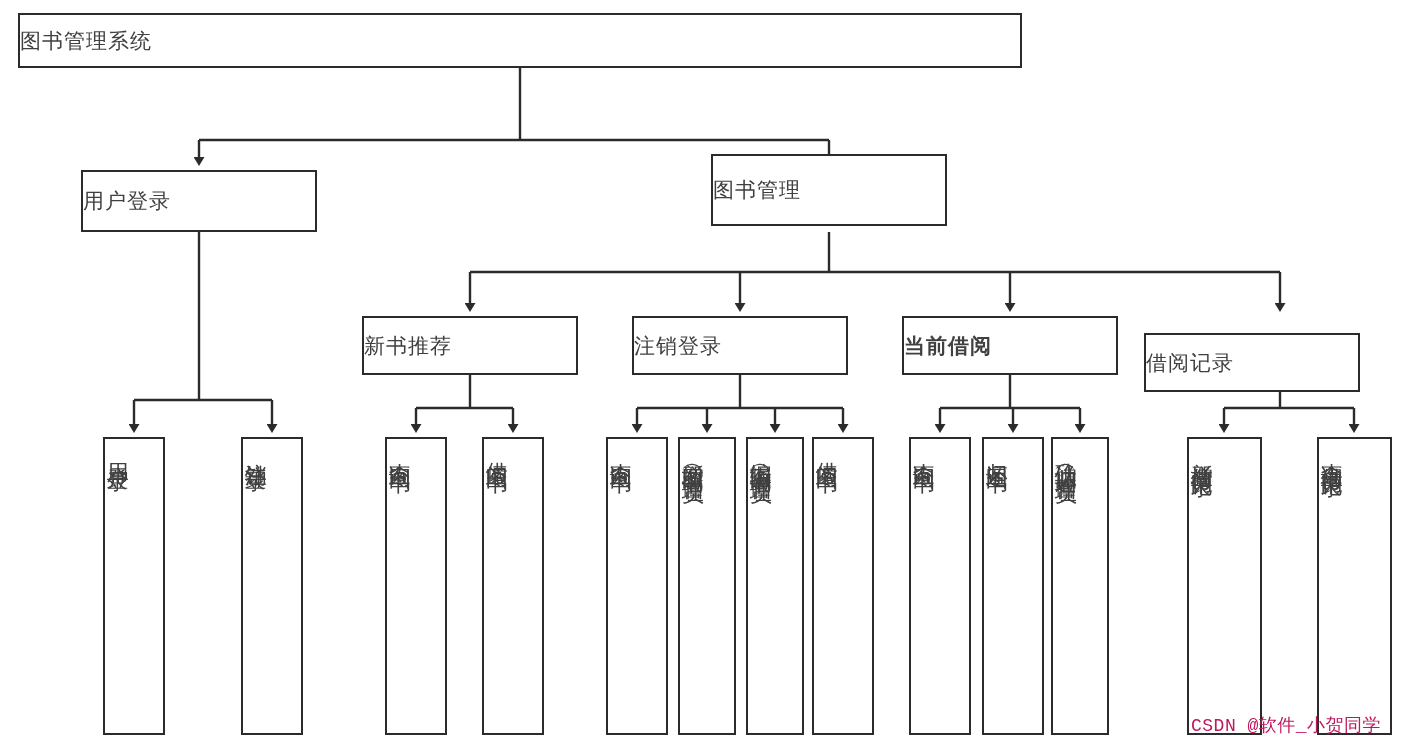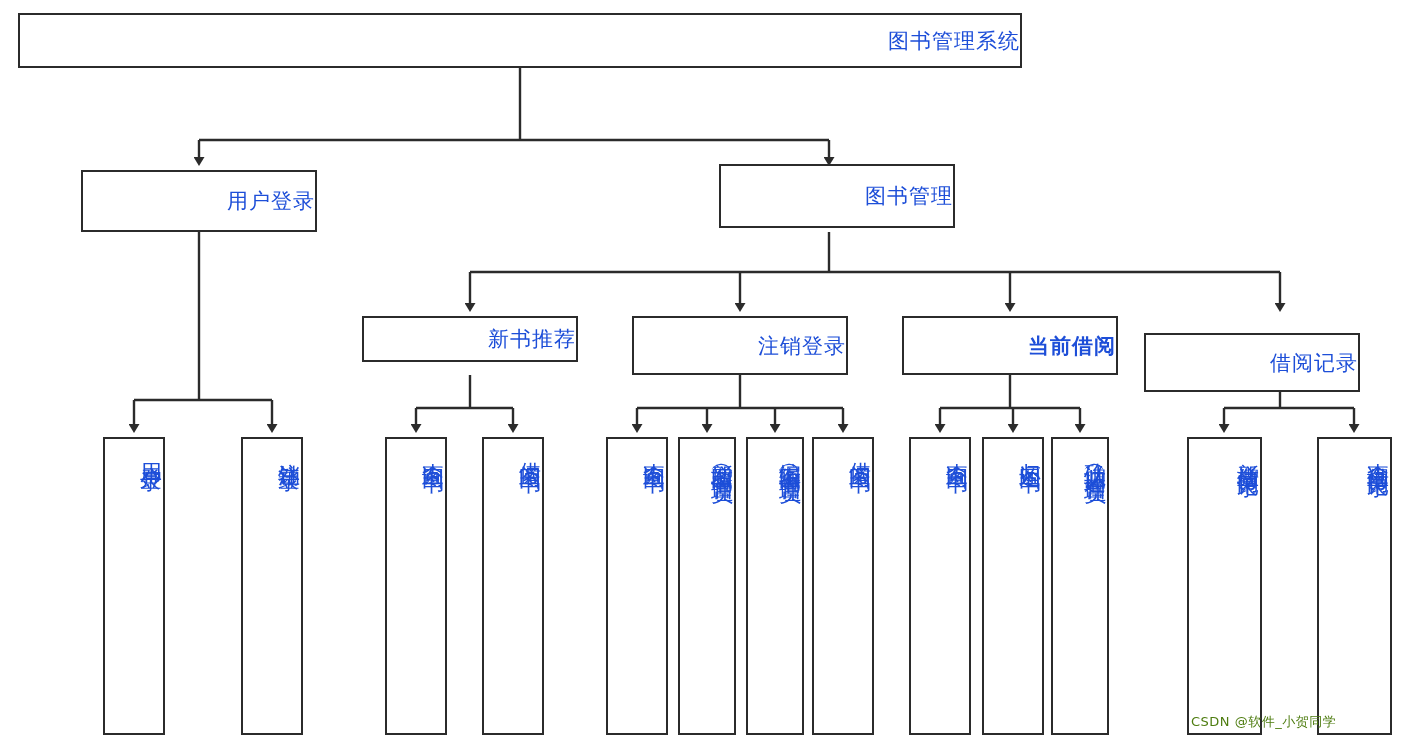"图书管理系统" .node { color: #1d4ed8 -> #404040; justify-content: flex-end -> flex-start; padding-left: 31px -> none }
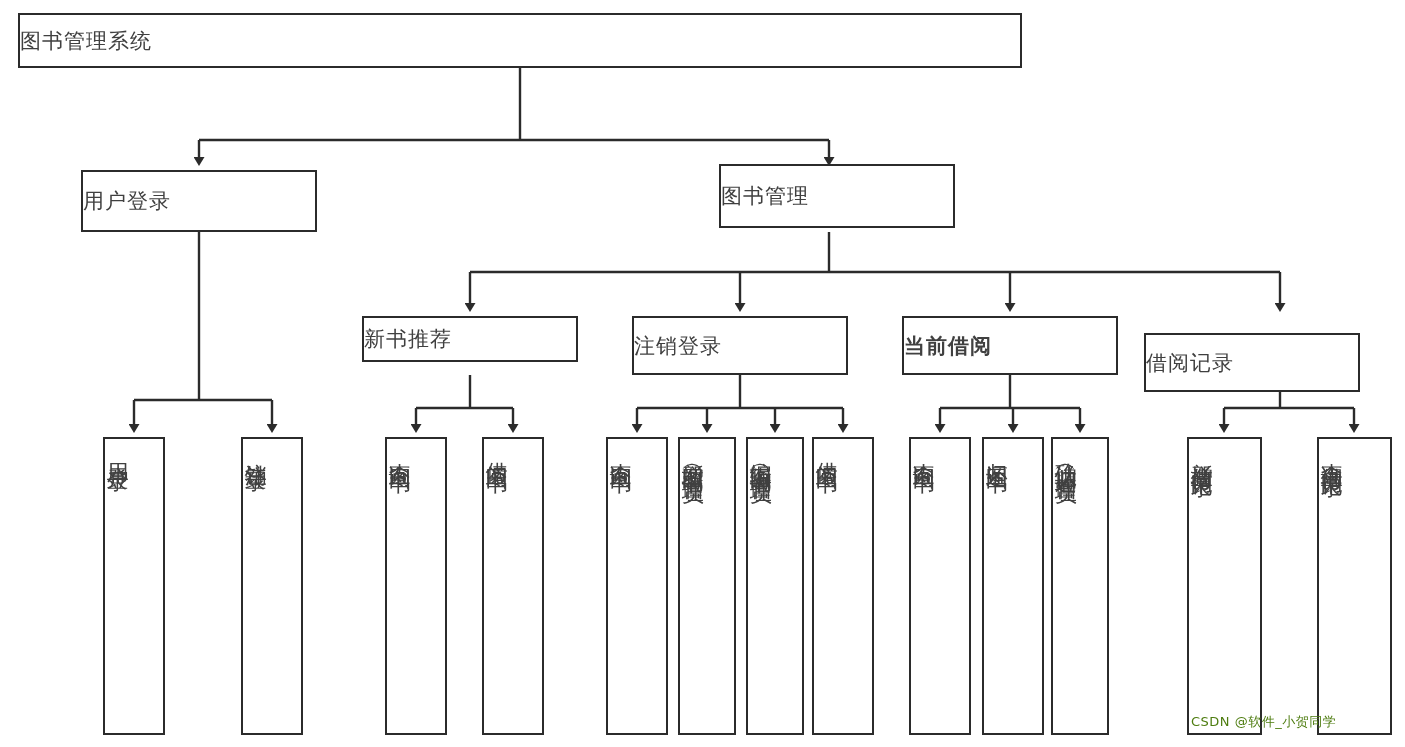"图书管理" div.node { height: 64px -> 72px; margin-left: 8px -> none; top: 164px -> 154px }
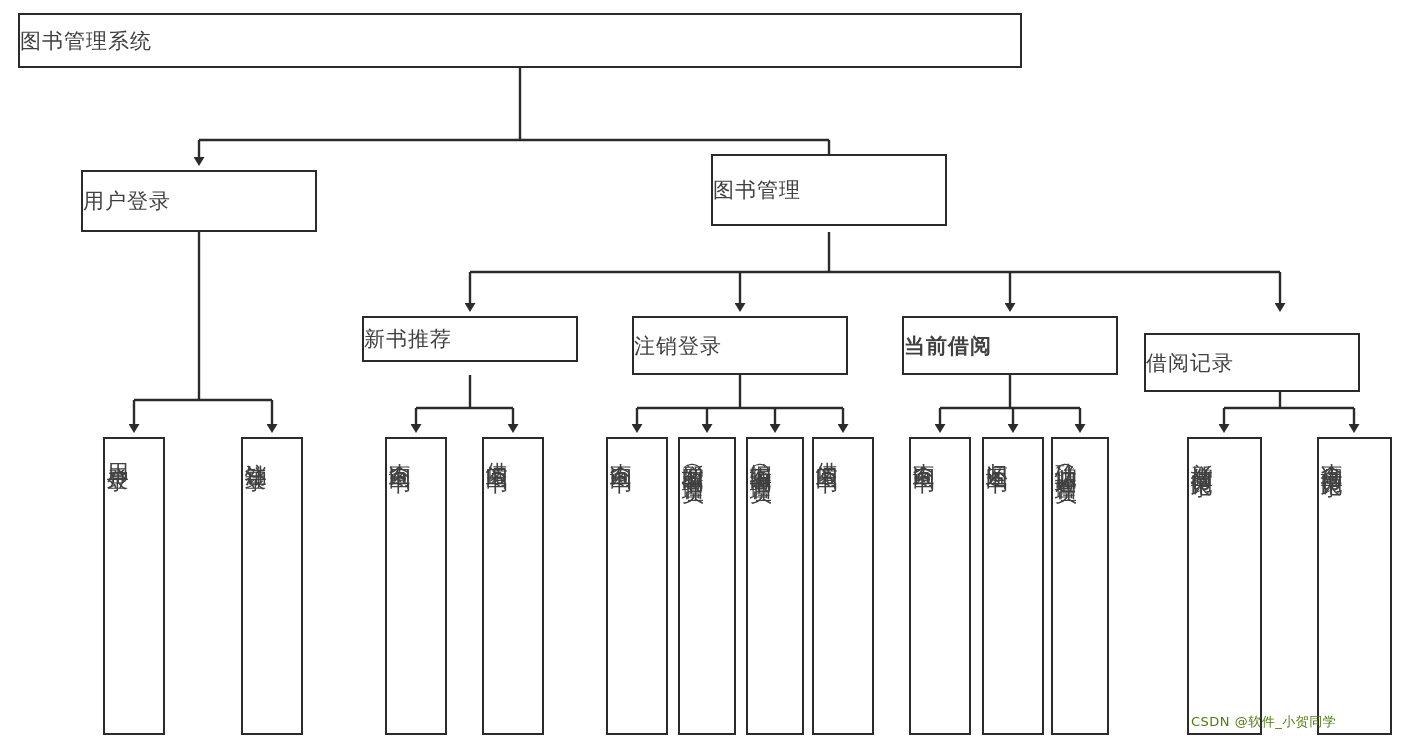"新书推荐" div.node { height: 46px -> 59px }
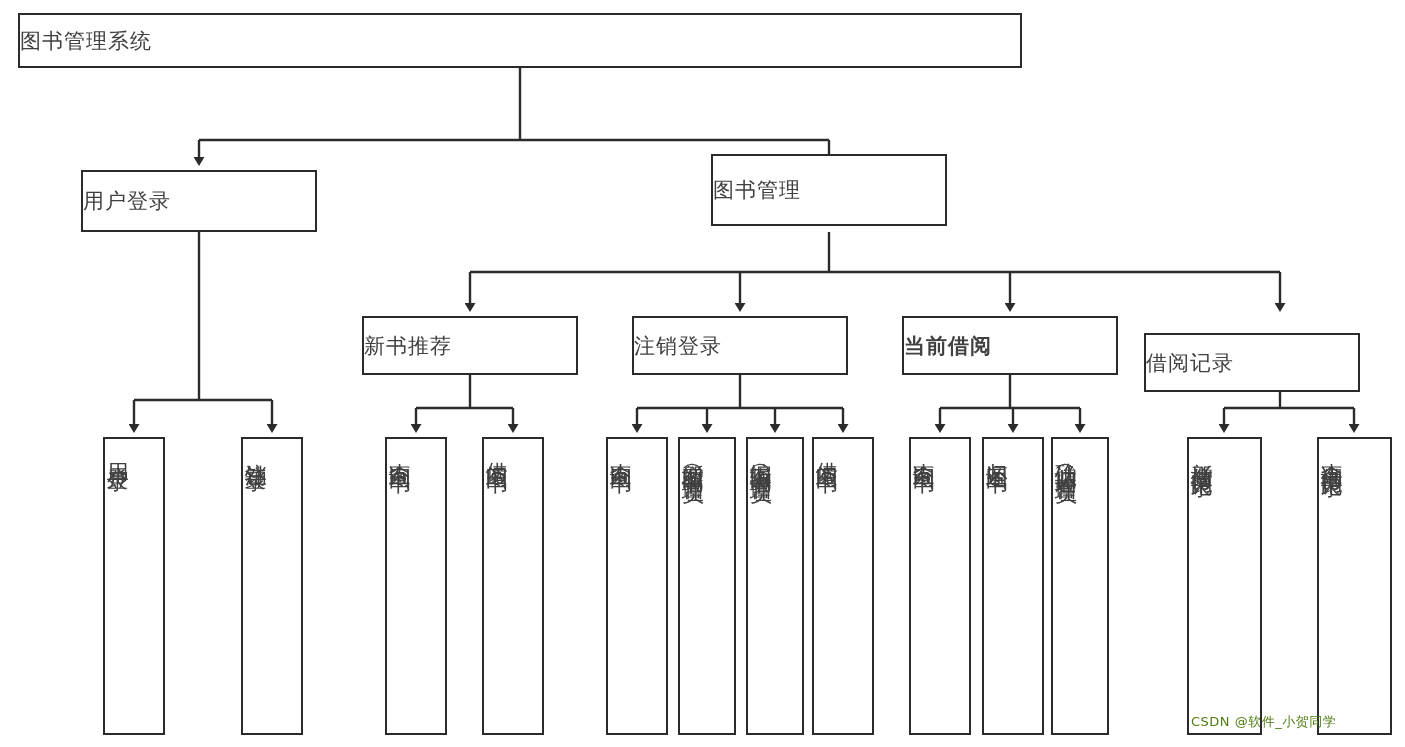"CSDN @软件_小贺同学" .watermark { color: #4d7c0f -> #be185d; font-family: none -> Liberation Mono, monospace; font-size: 13px -> 18px }
